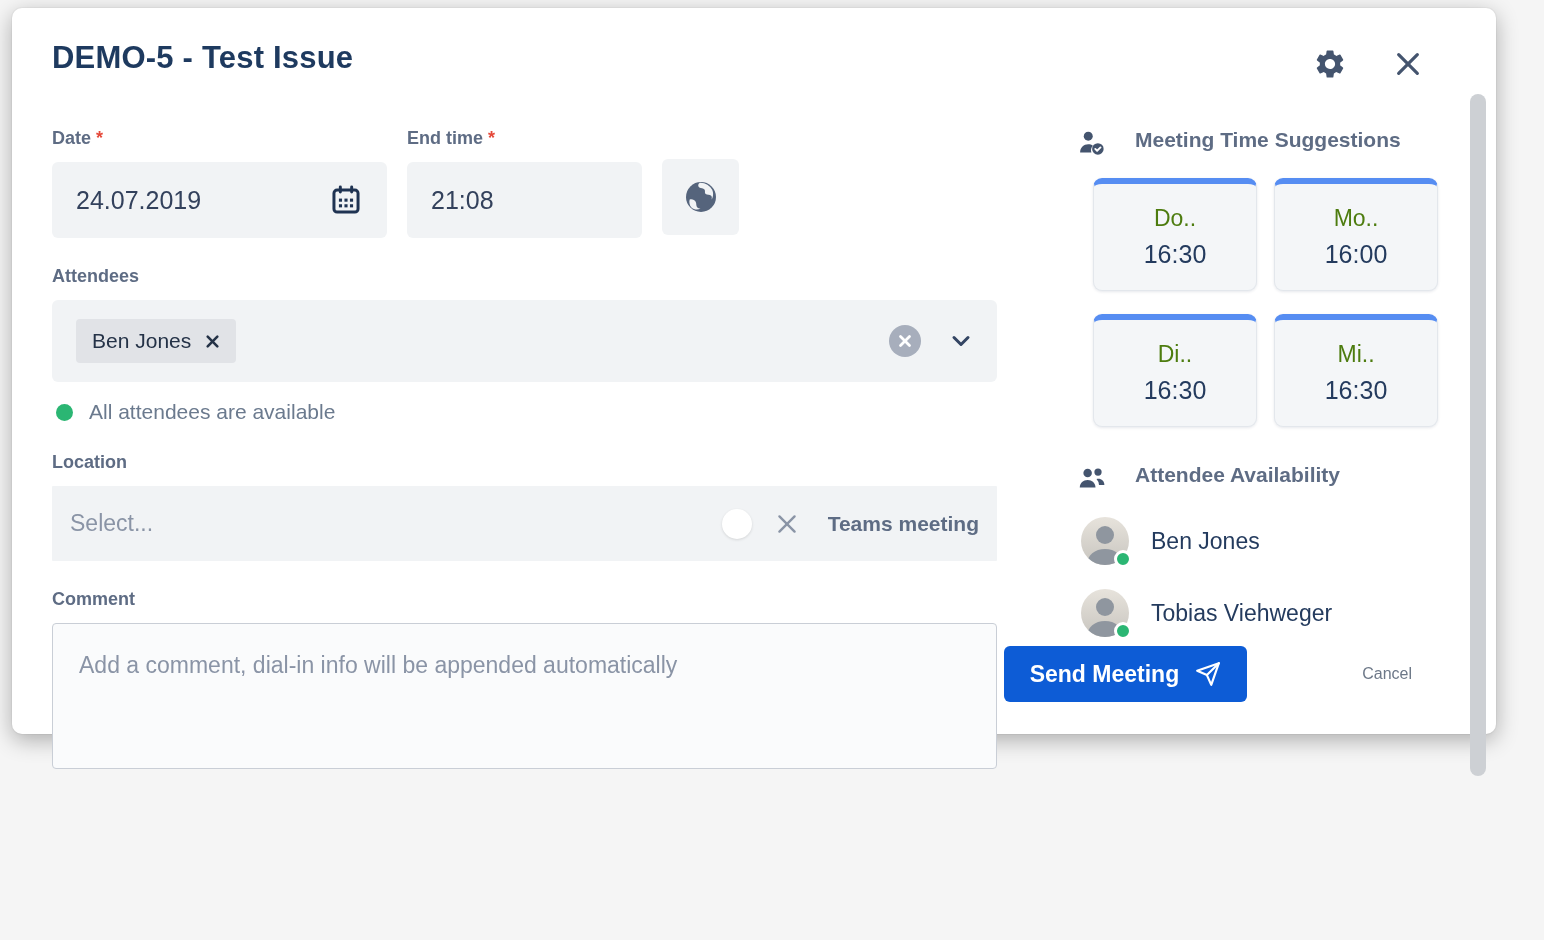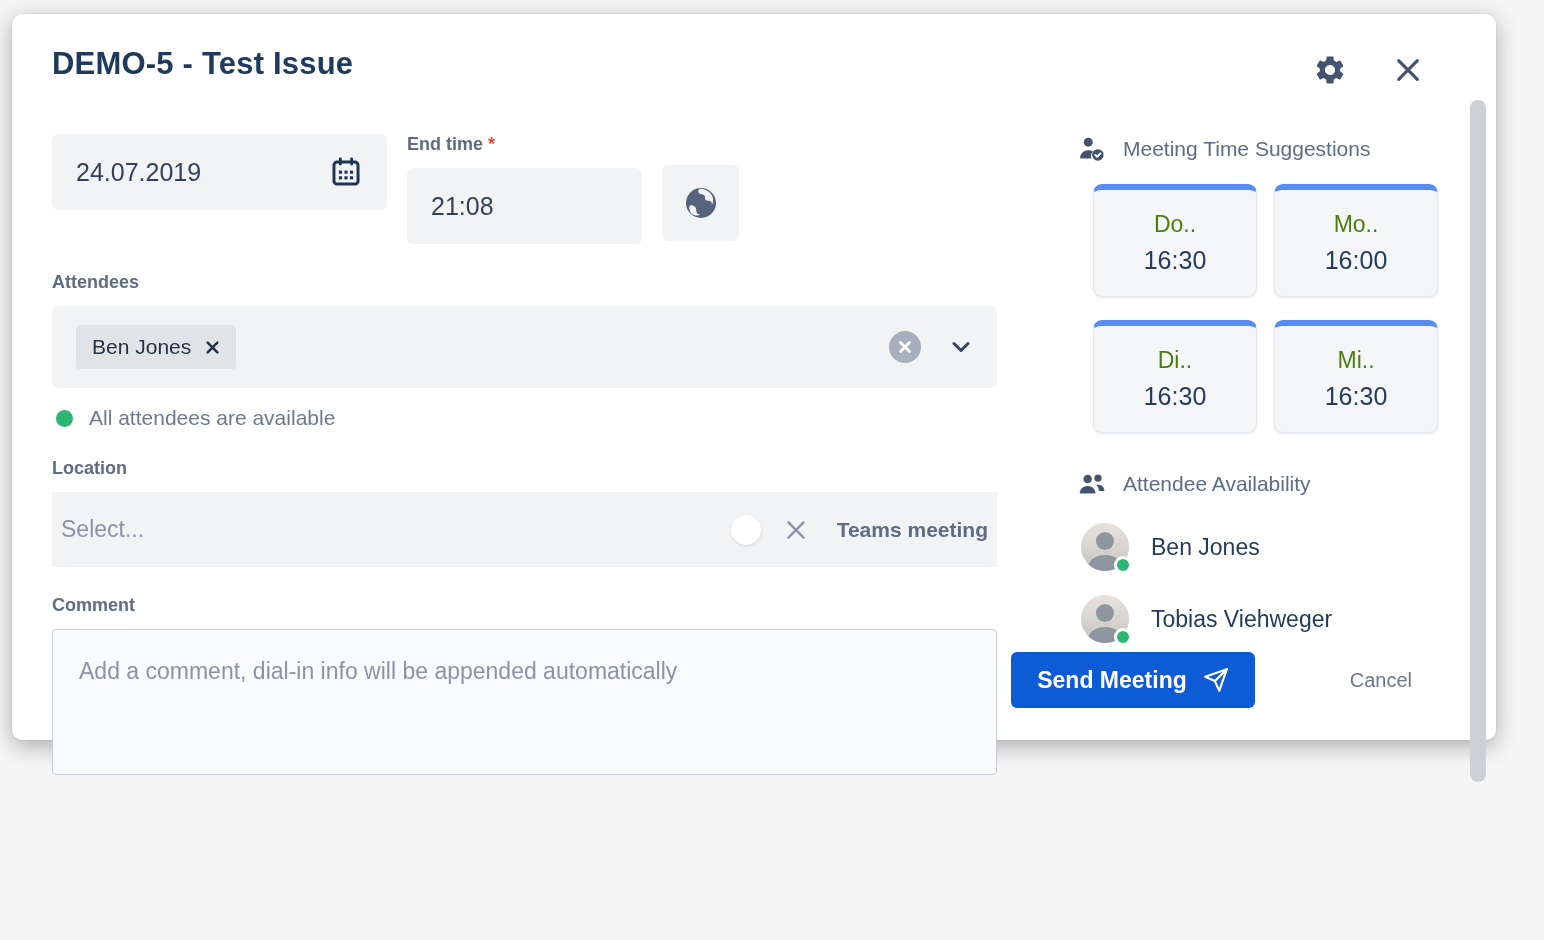"DEMO-5 - Test Issue" .dialog { top: 14px -> 8px }
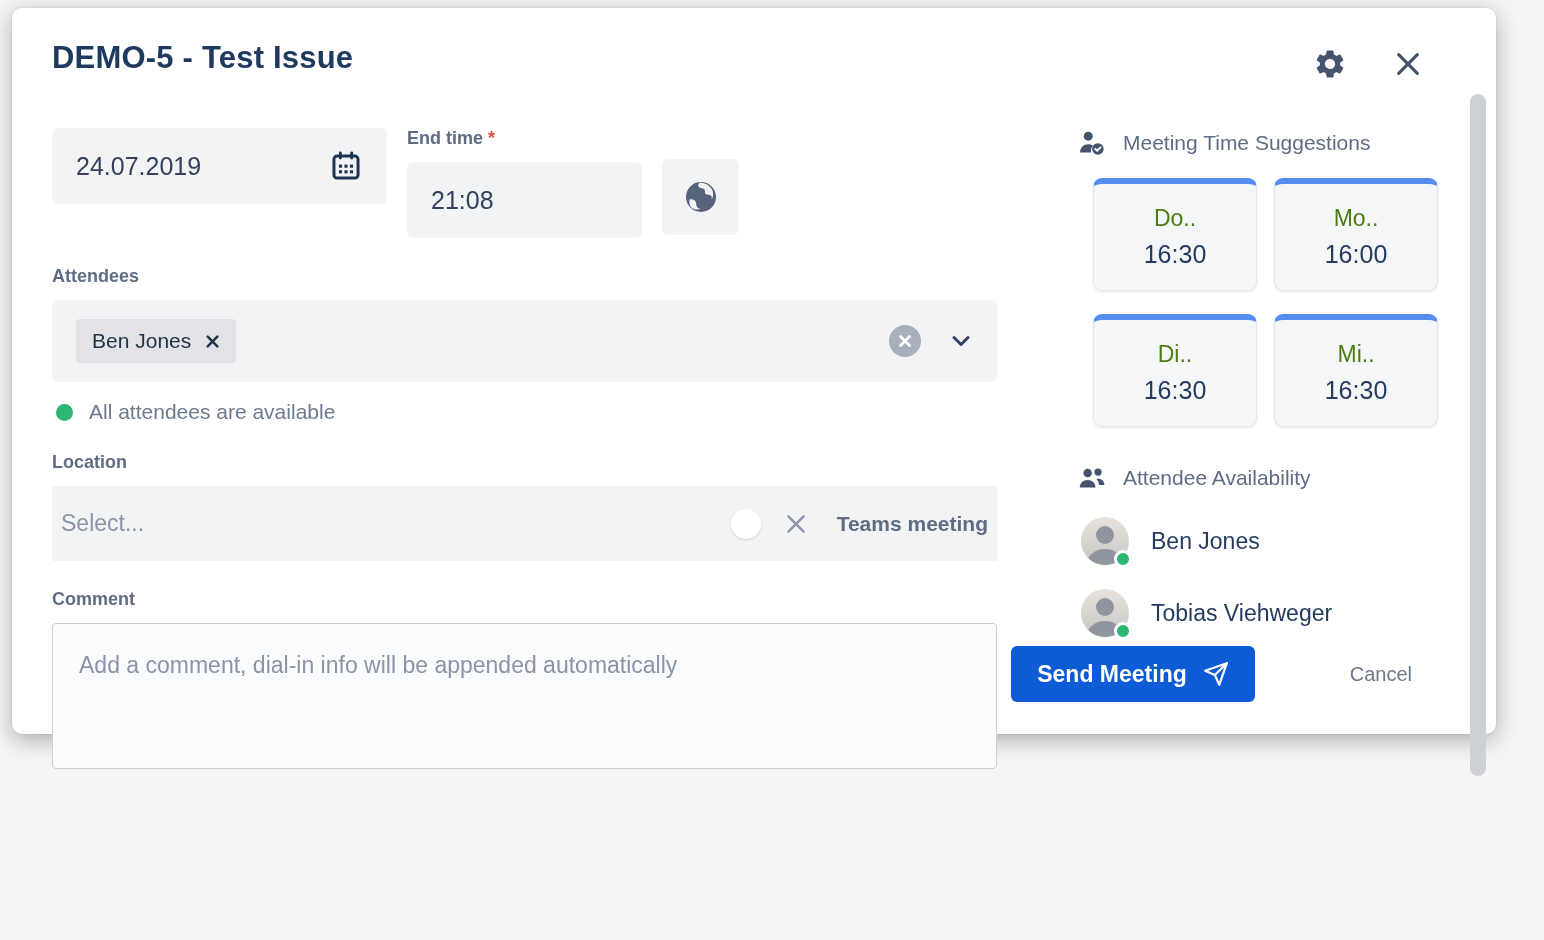"Date *" div.field-label { html: none -> <div><span>Date</span><span>*</span></div> }
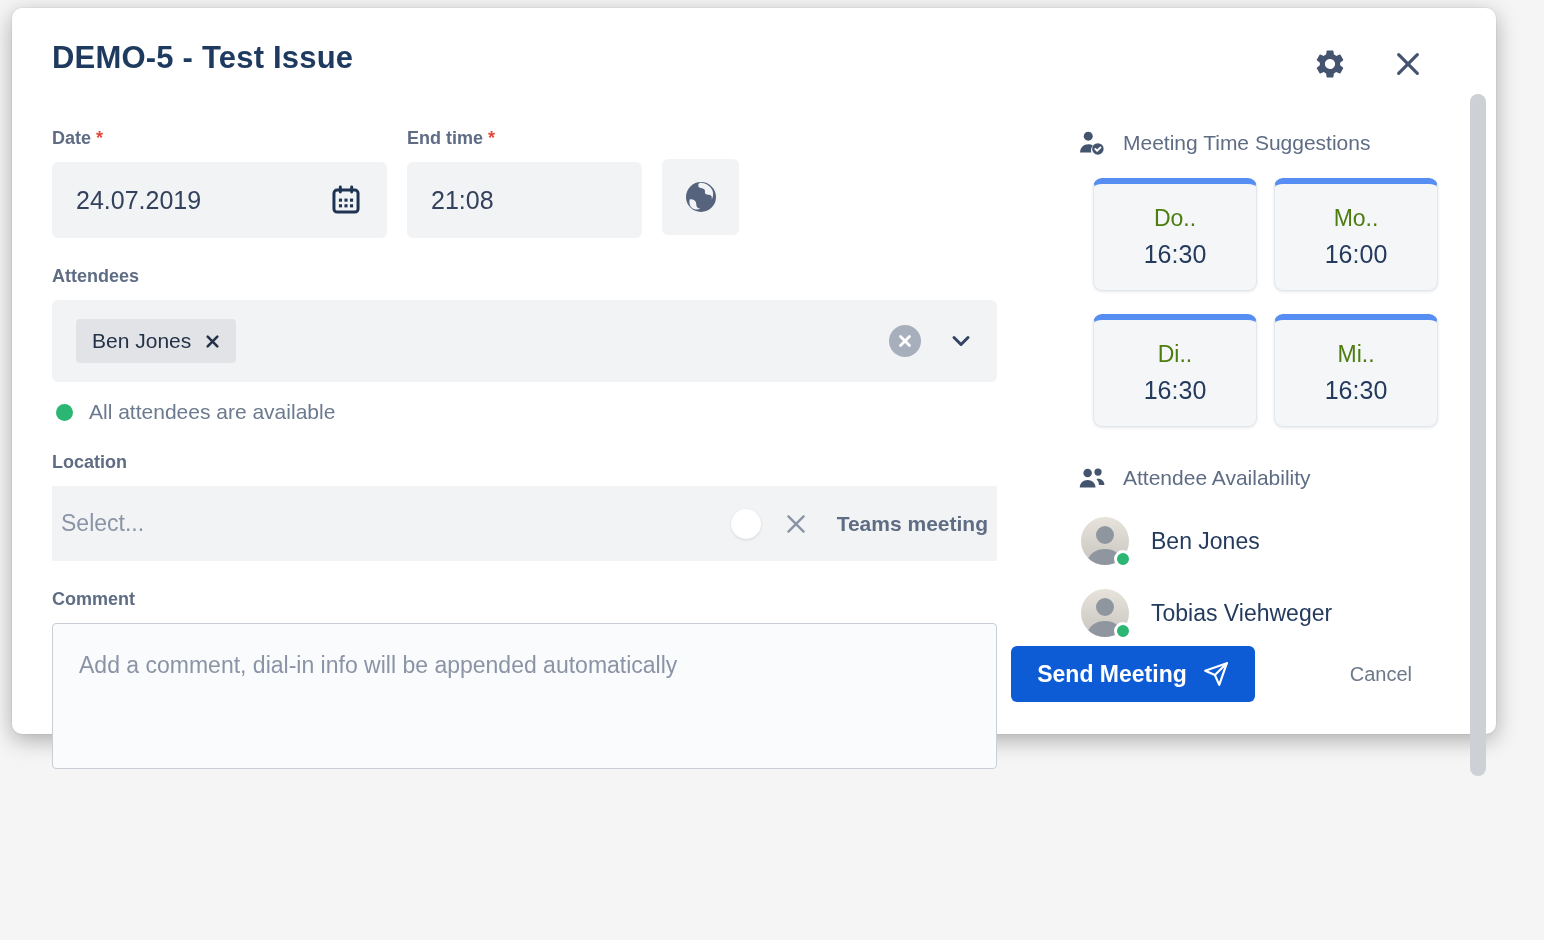"Meeting Time Suggestions" .panel-hdr { align-items: center -> none; font-weight: 400 -> 700; gap: 16px -> 28px }
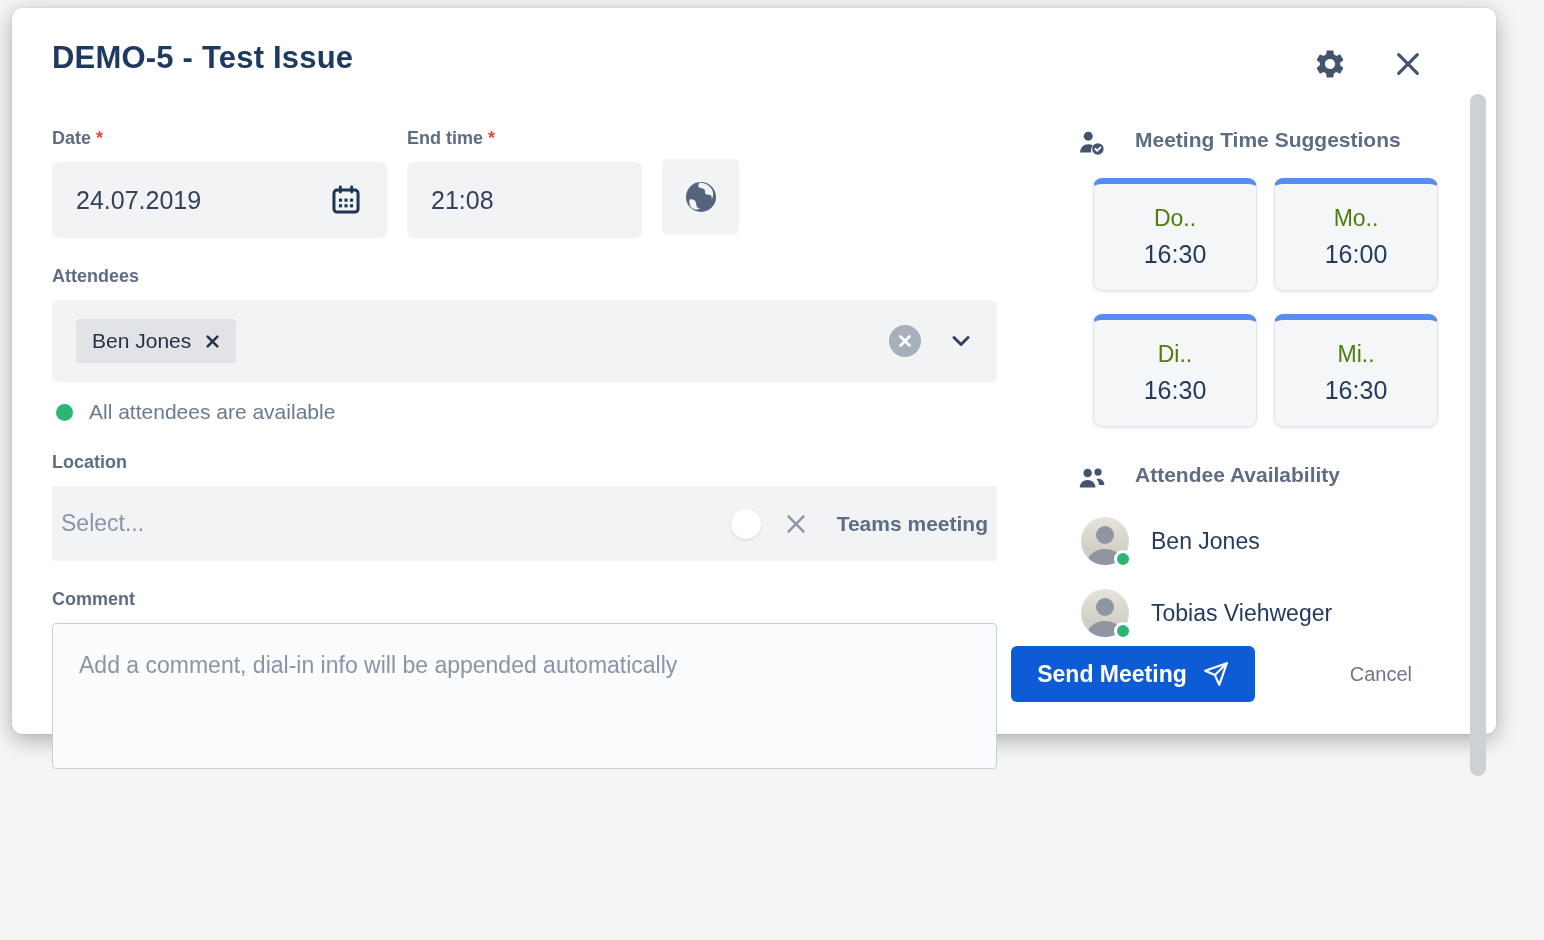"Select..." .loc-box { padding: 0 9px -> 0 18px }
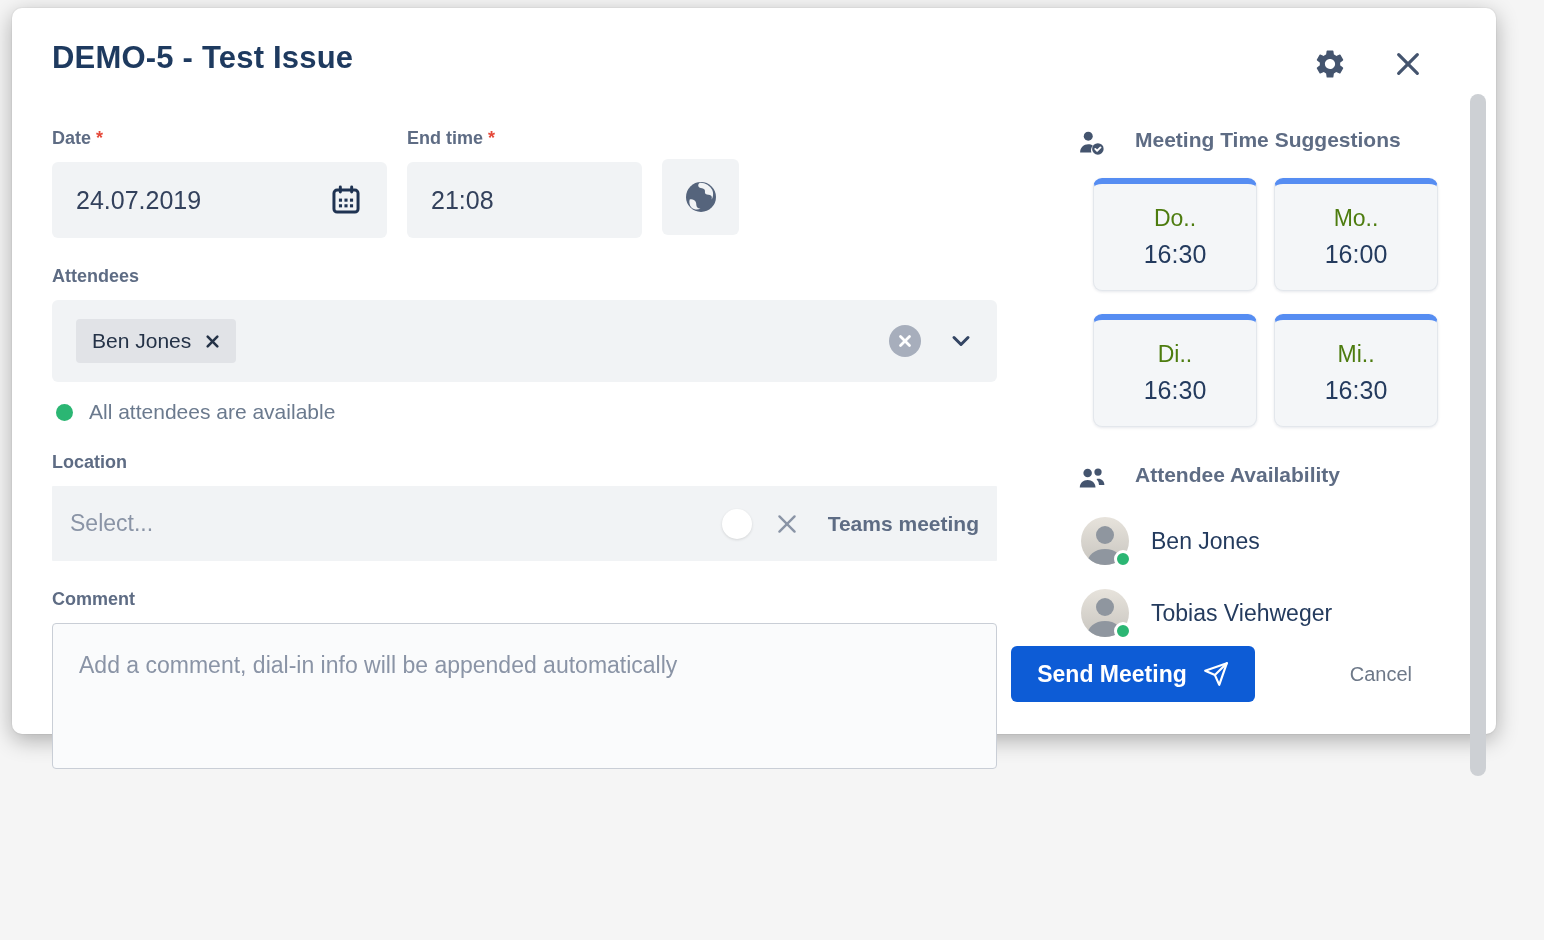"Cancel" .cancel-btn { font-size: 20px -> 16px; margin-left: none -> 20px }
